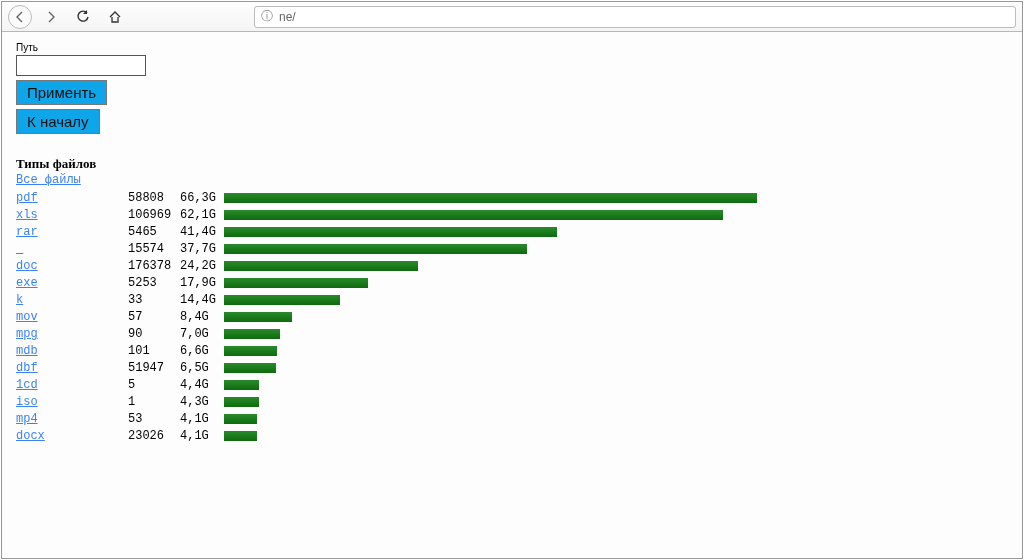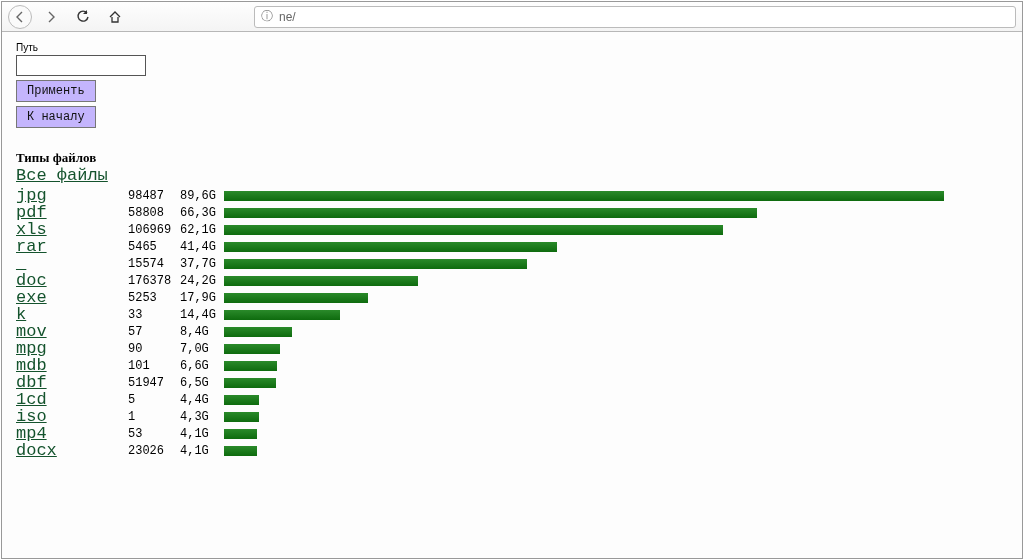"Применть" .small-btn { background: #c4b5fd -> #0ea5e9; font-family: Liberation Mono, monospace -> Liberation Sans, sans-serif; font-size: 12px -> 15px }
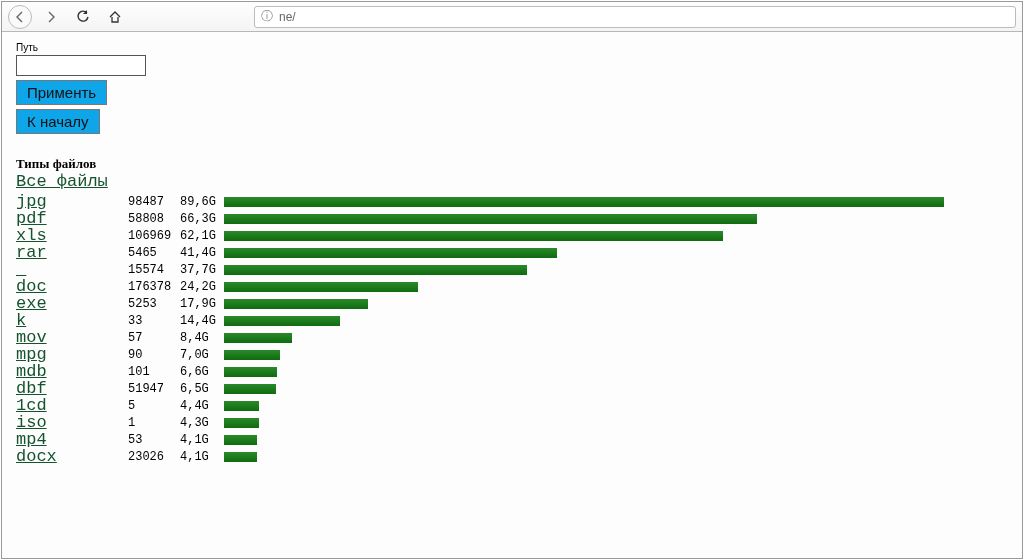"Все файлы" .file-link { color: #14532d -> #3b82f6; font-size: 17px -> 12px }
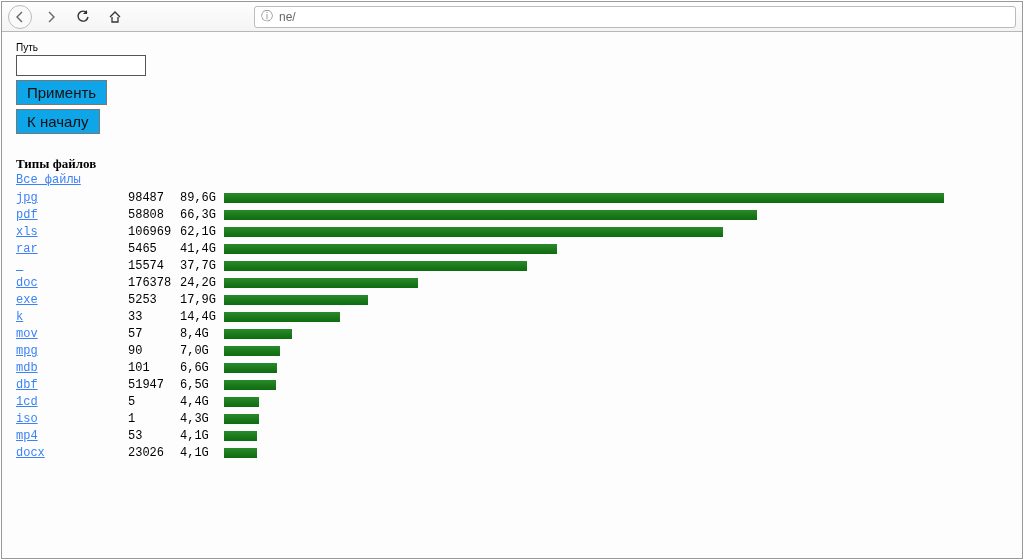"jpg" div.row { html: <div> <div><a>jpg</a></div> <div>98487</div> <div>89,6G</div> <div> <div></div> </div> </div> -> none }
